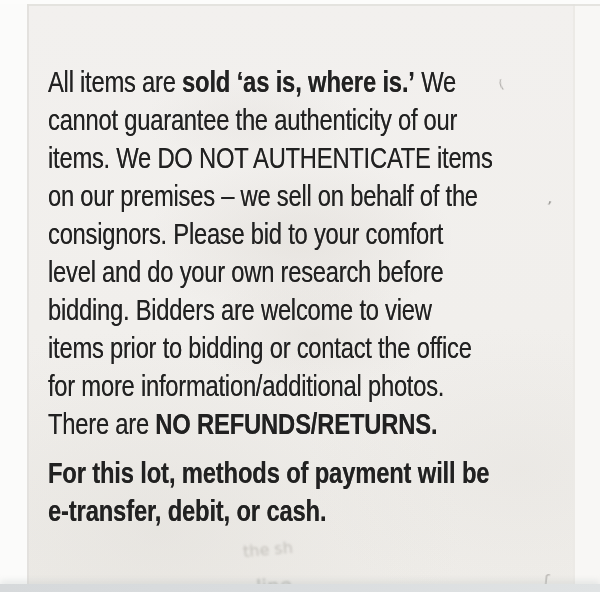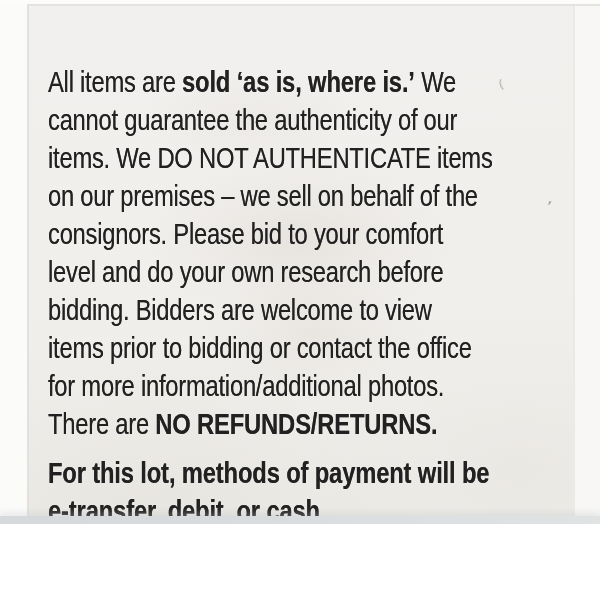"All items are sold ‘as" .photo { height: 524px -> 592px }
